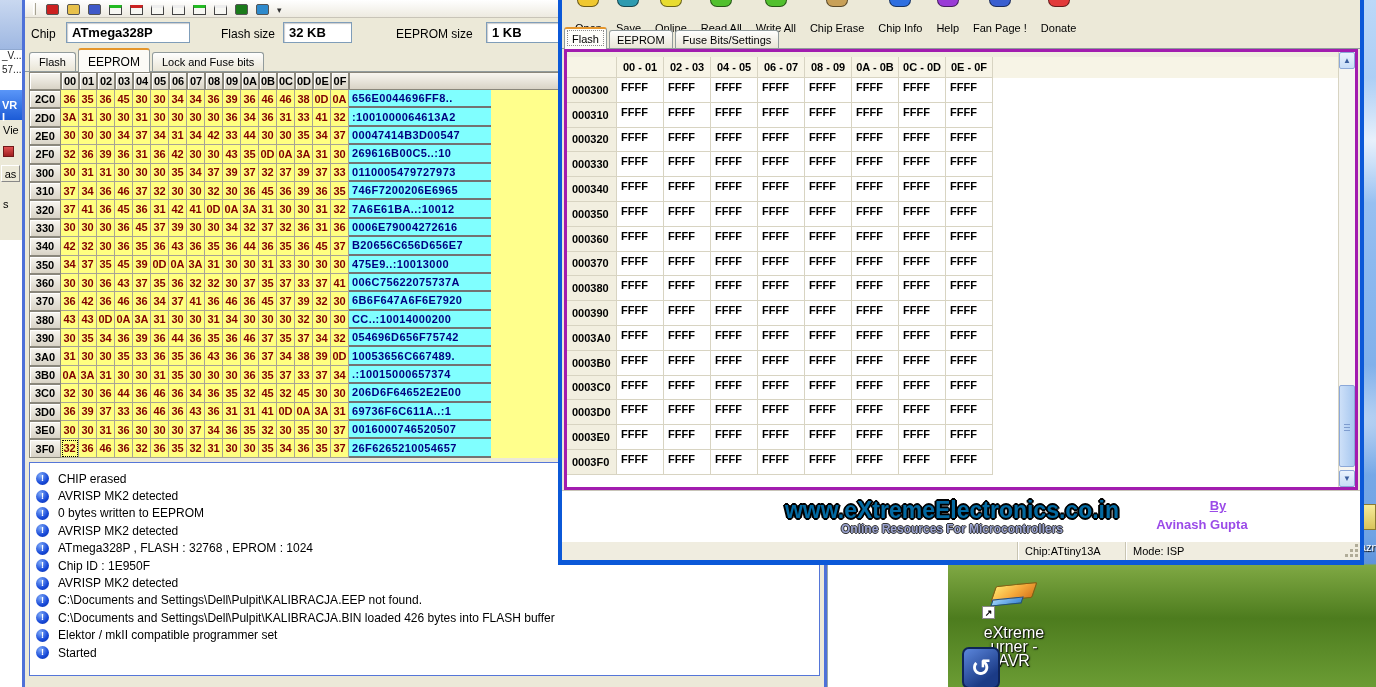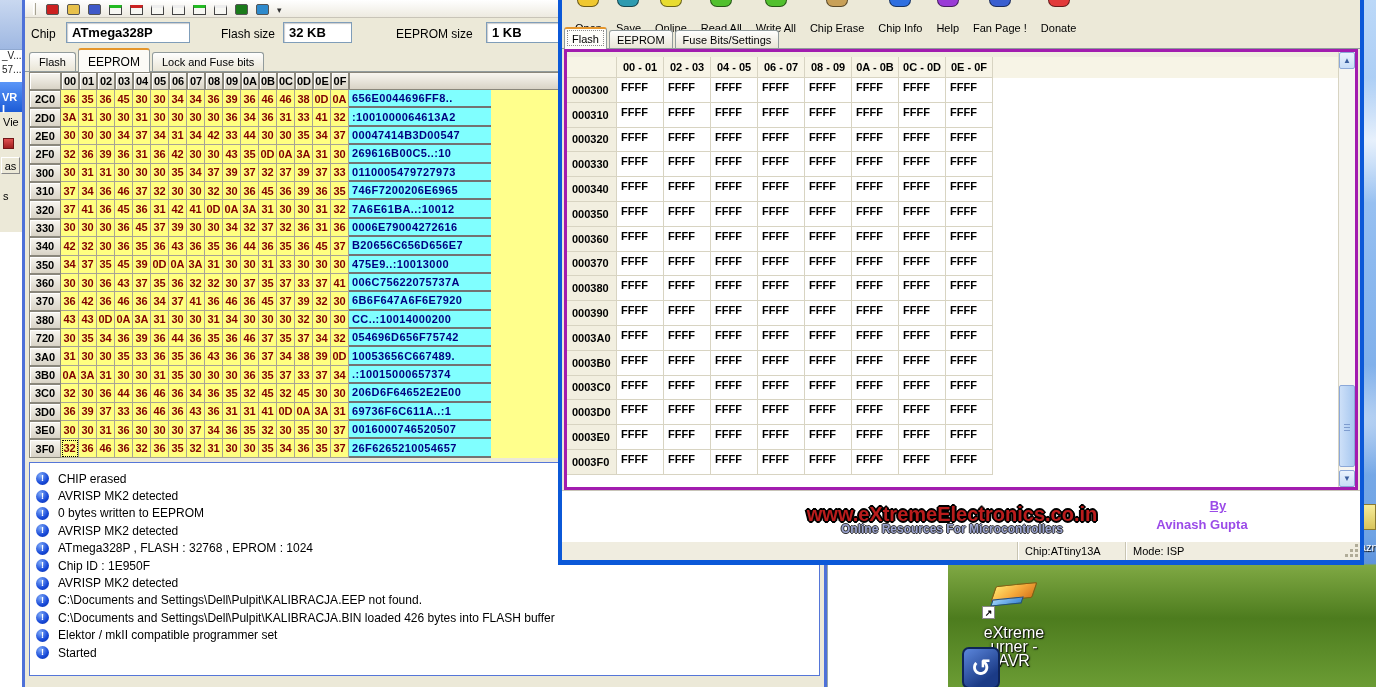"VR I" .bs-title { margin-top: 4px -> 12px }
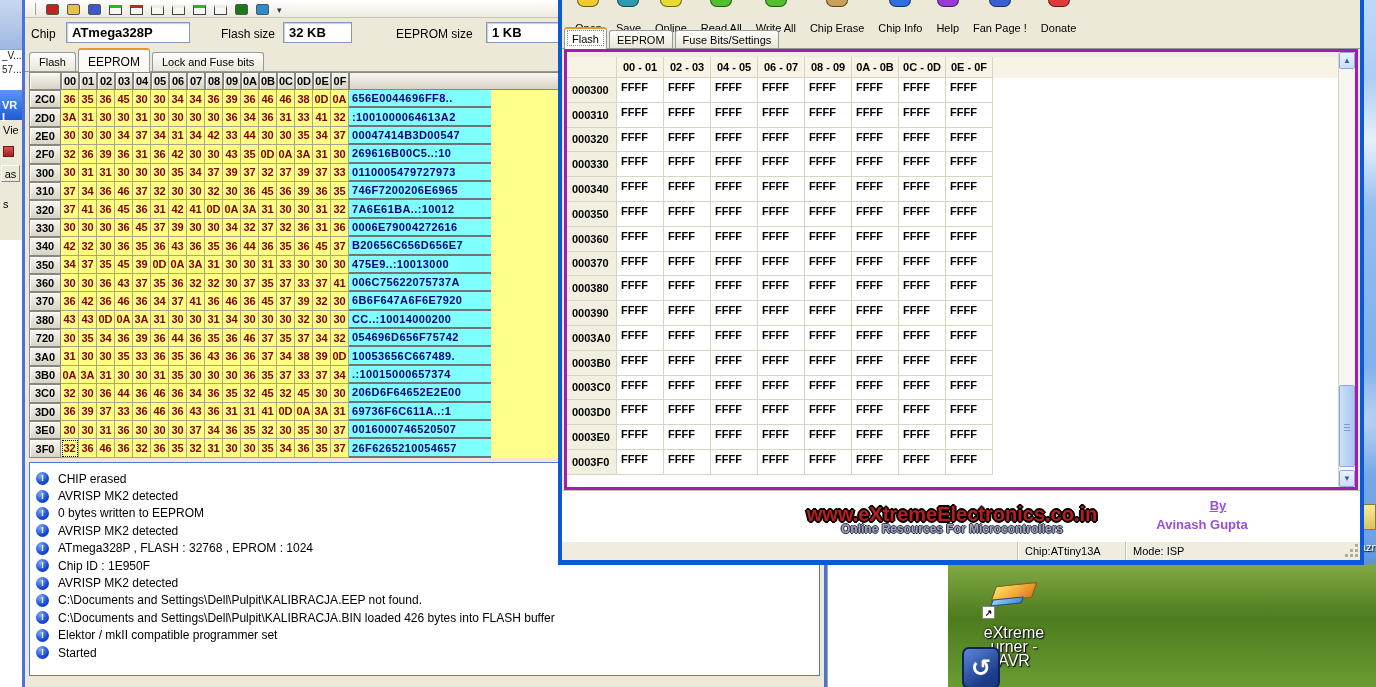"720" div.hbtn { text: 720 -> 390 }
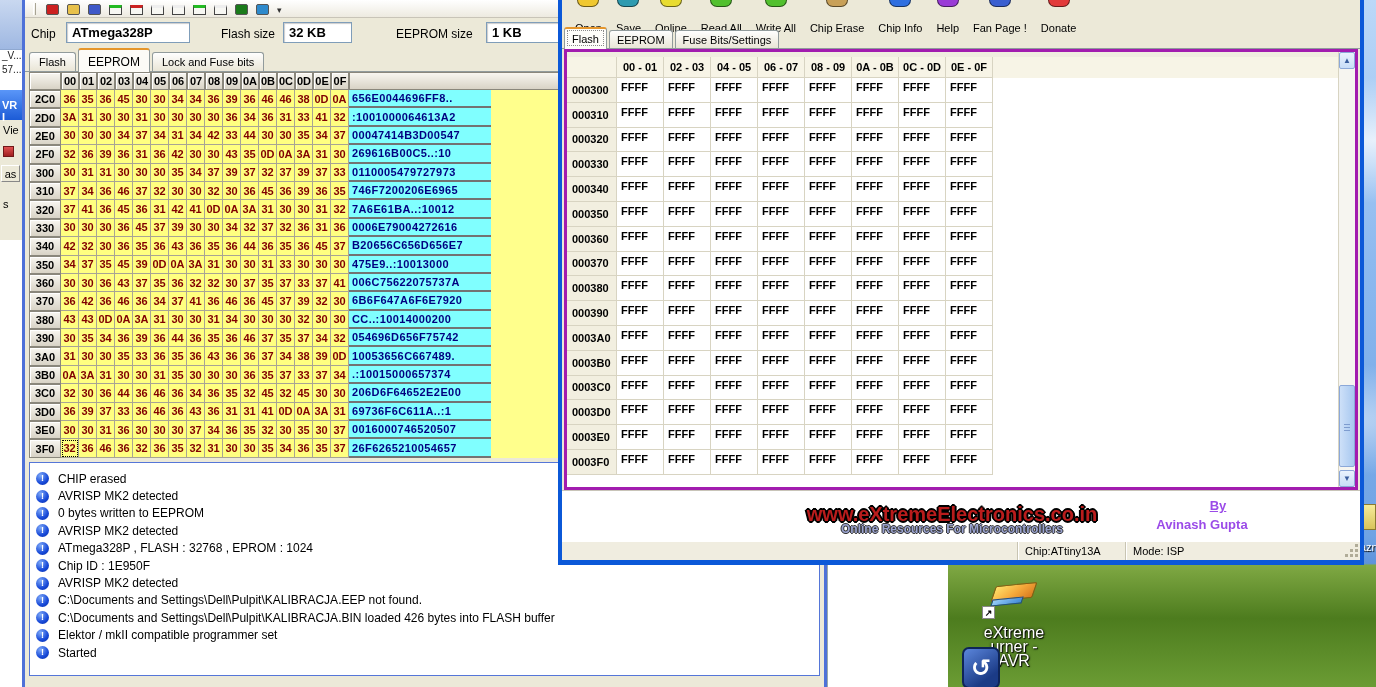"www.eXtremeElectronics.co.in" .burl { color: #b91c1c -> #0369a1; font-size: 20px -> 23px; top: 12px -> 6px }
